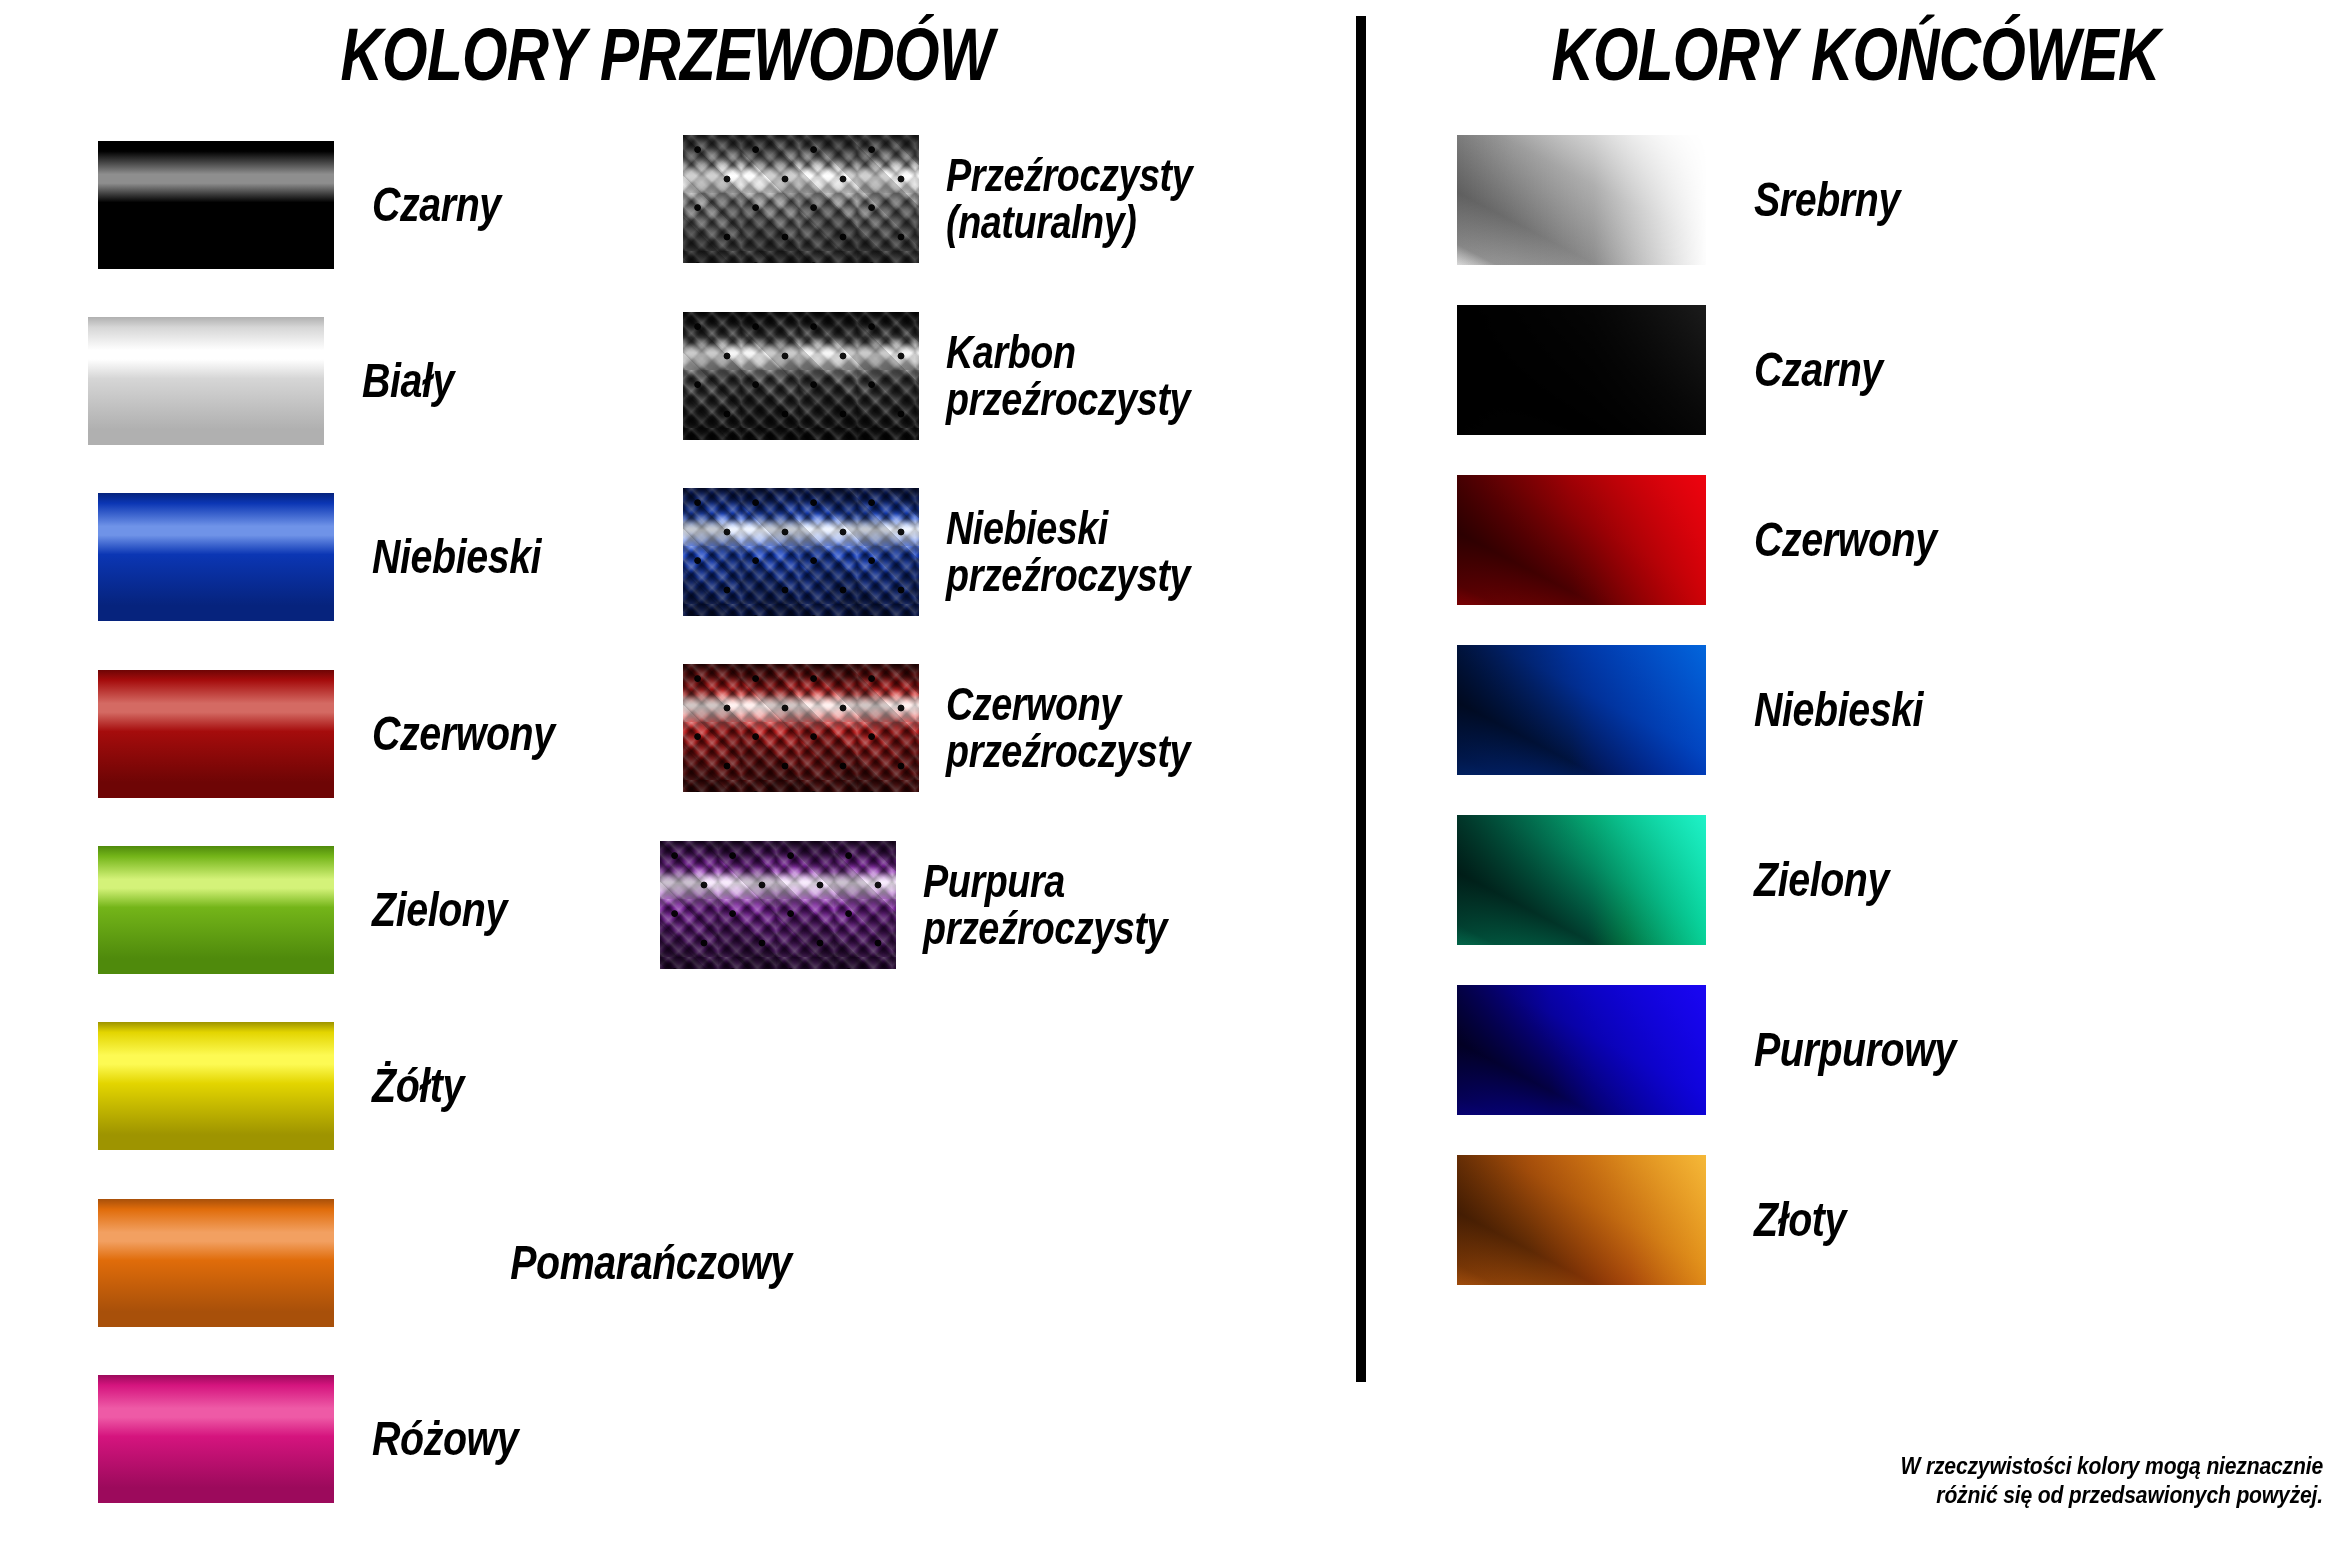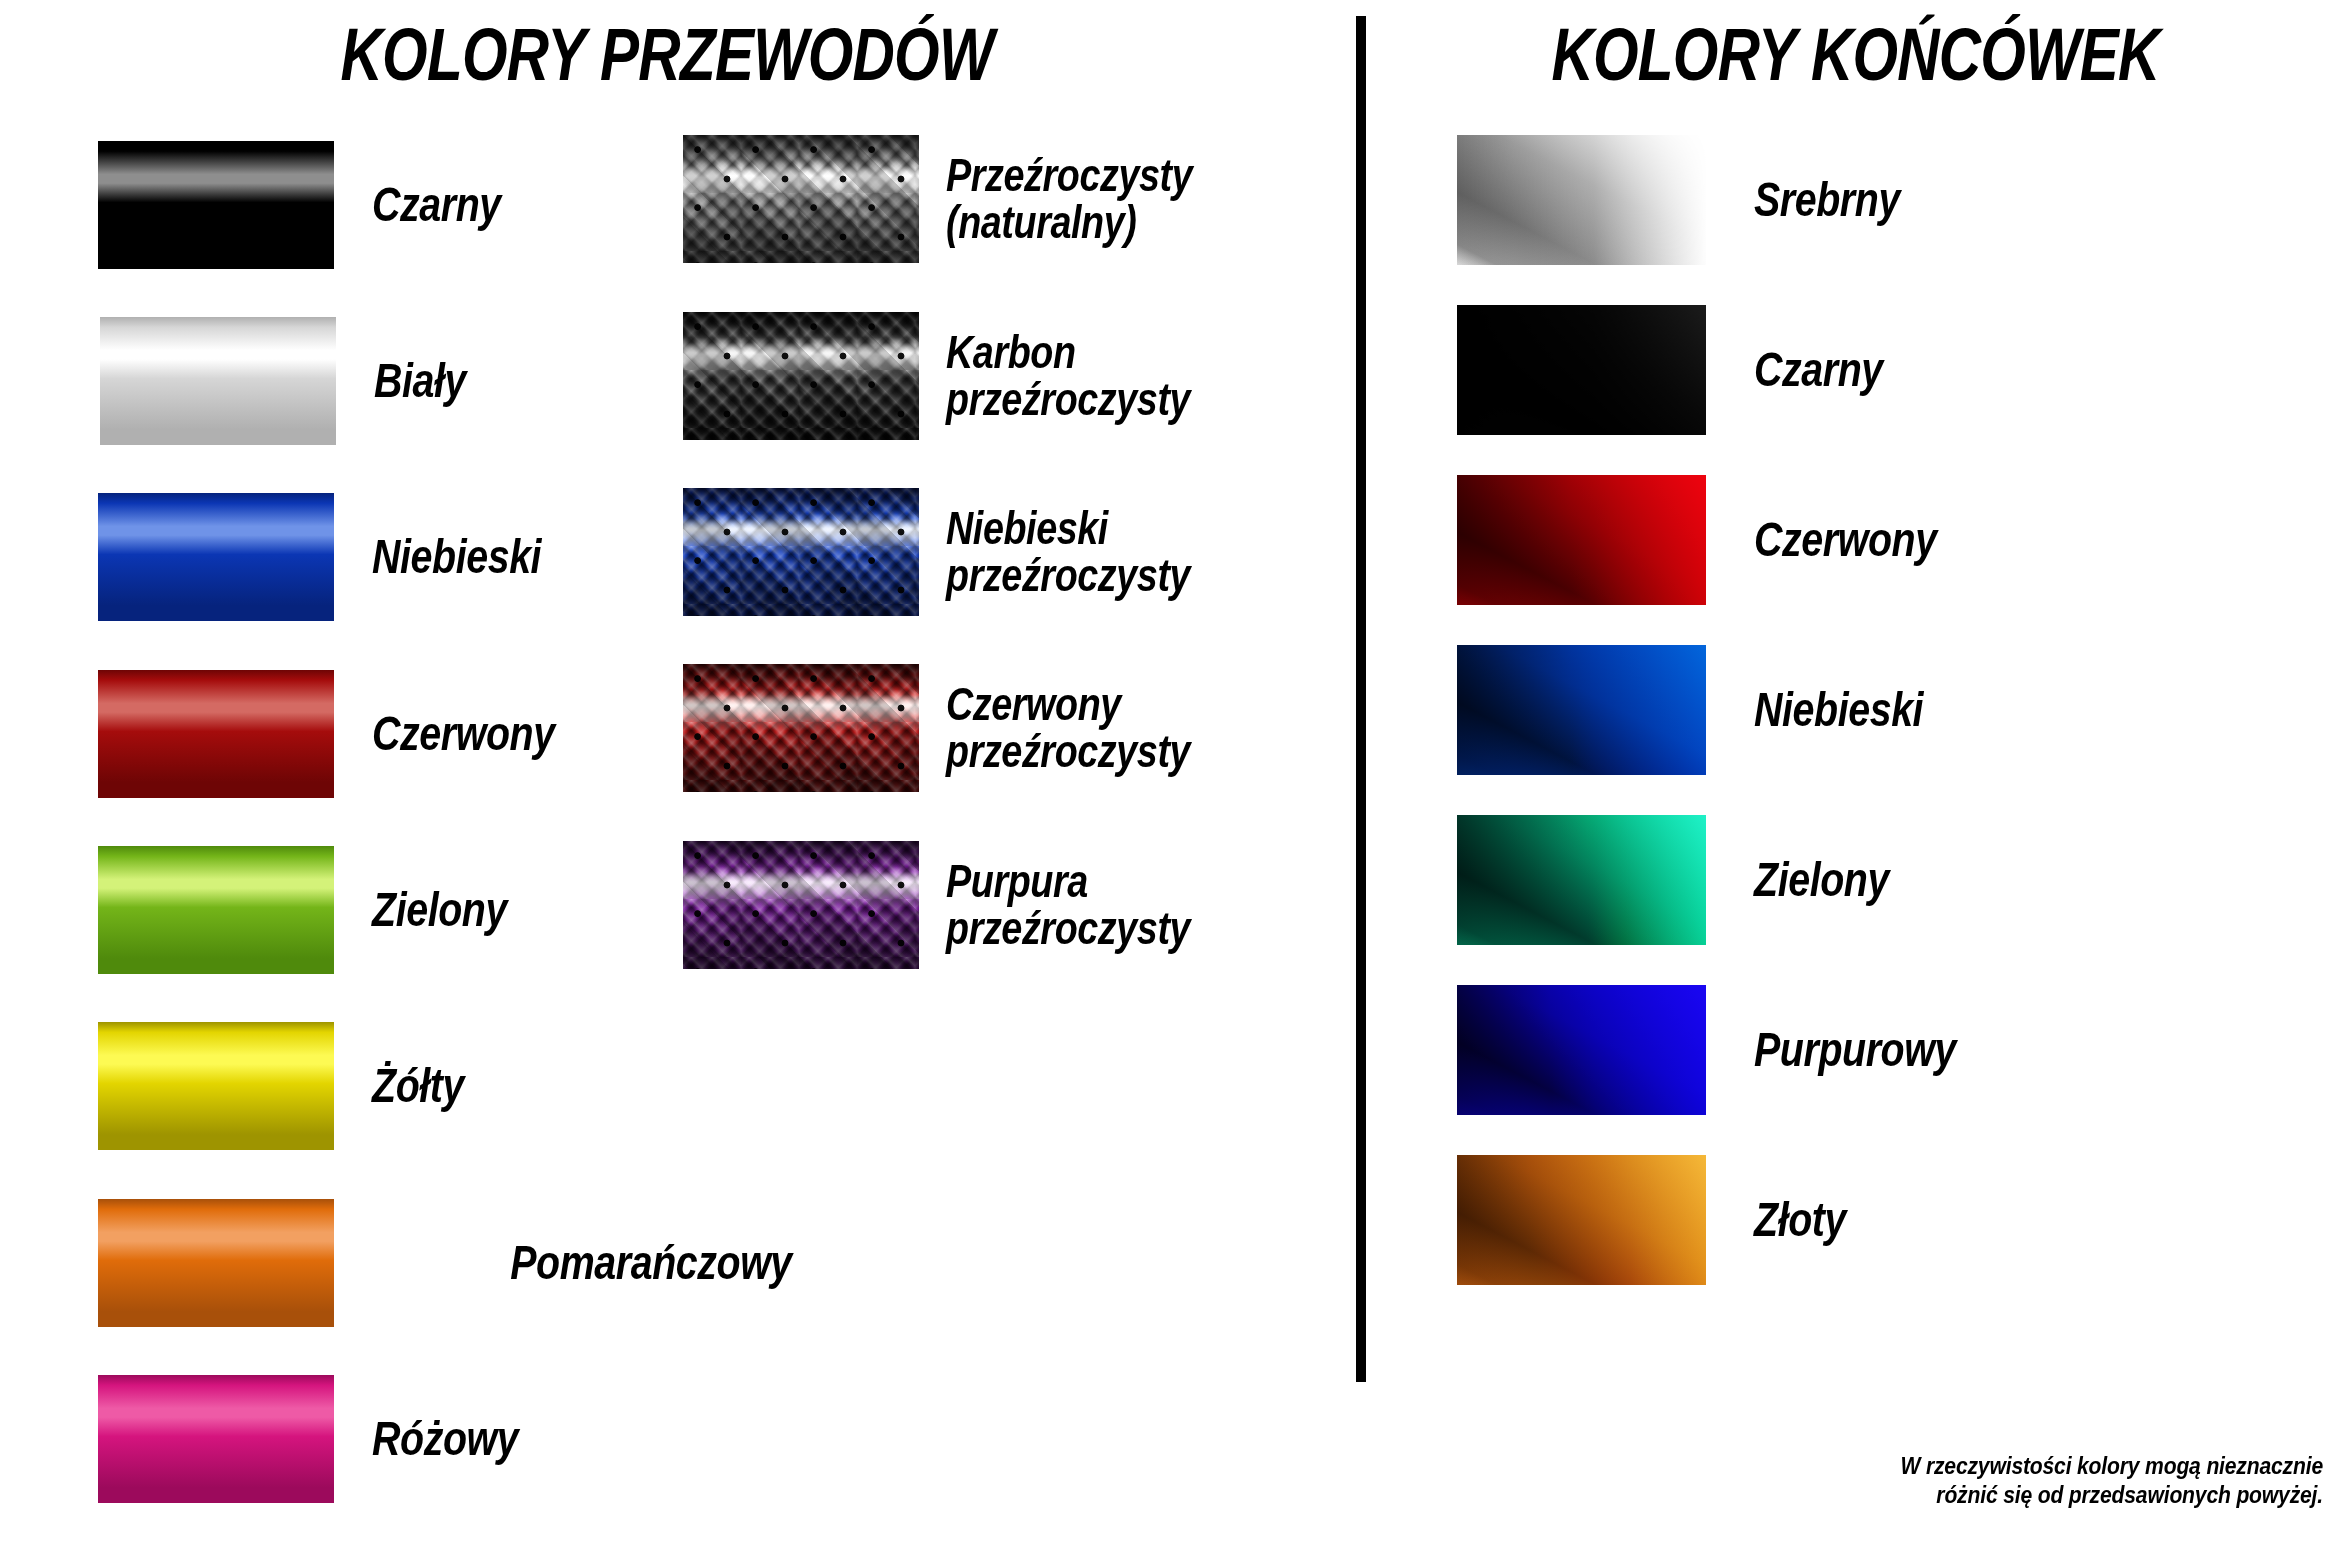"Biały" div.row { left: 100px -> 88px }
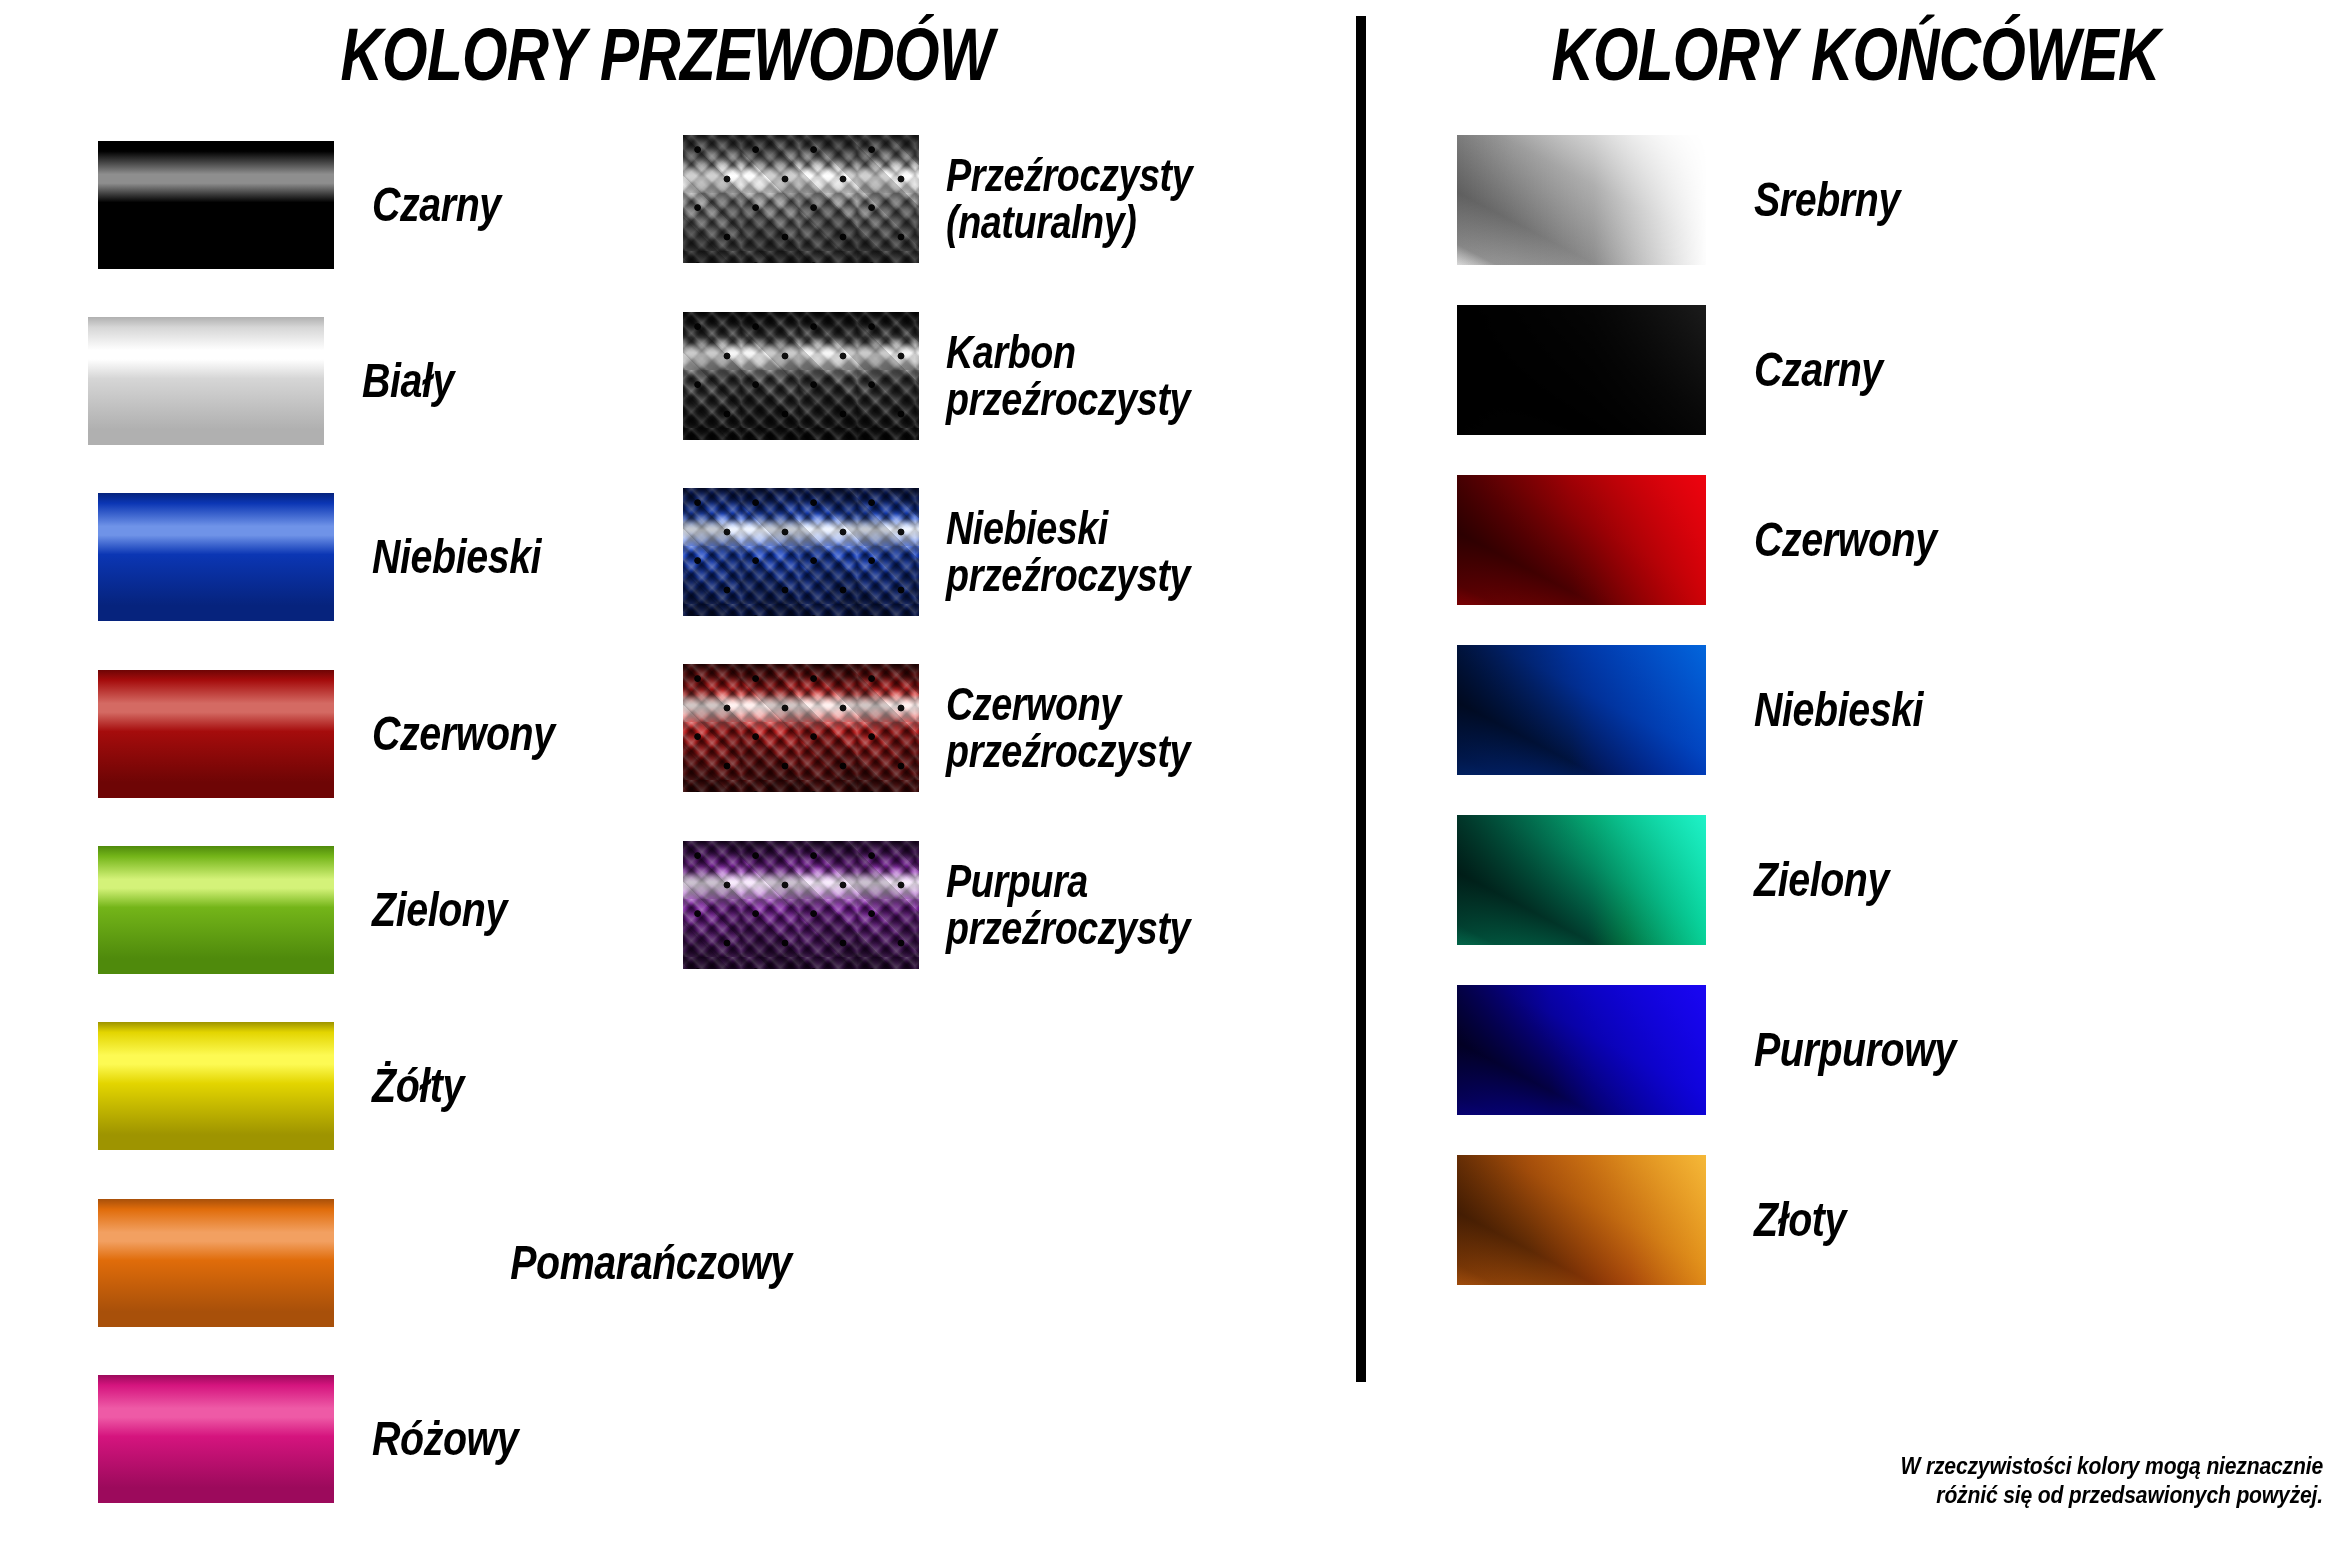"Purpura" div.row { left: 683px -> 660px }
